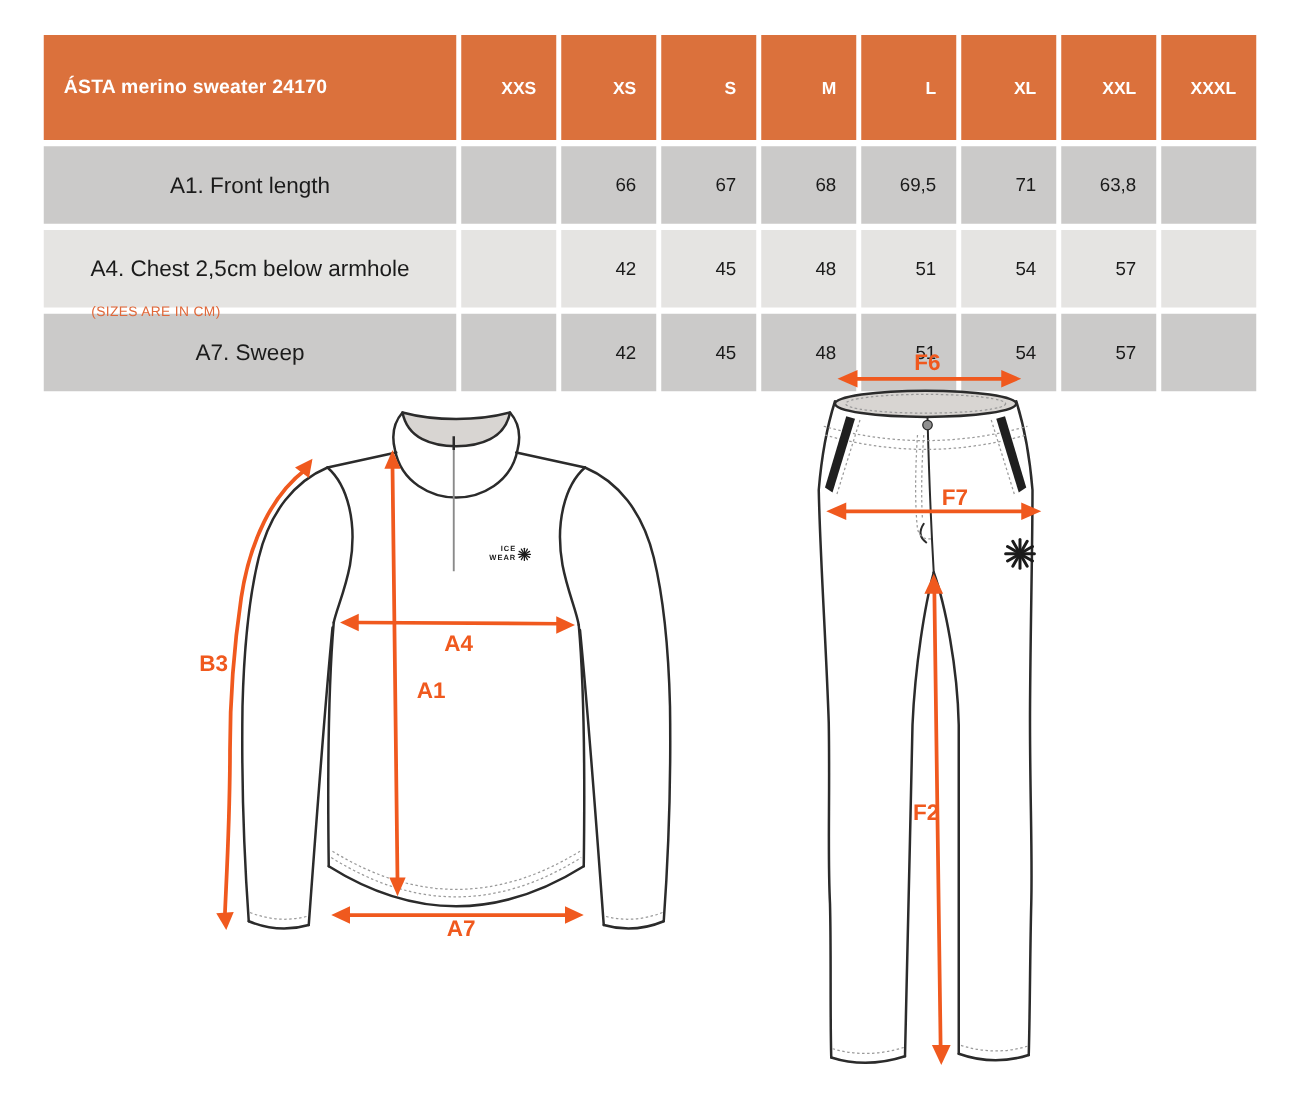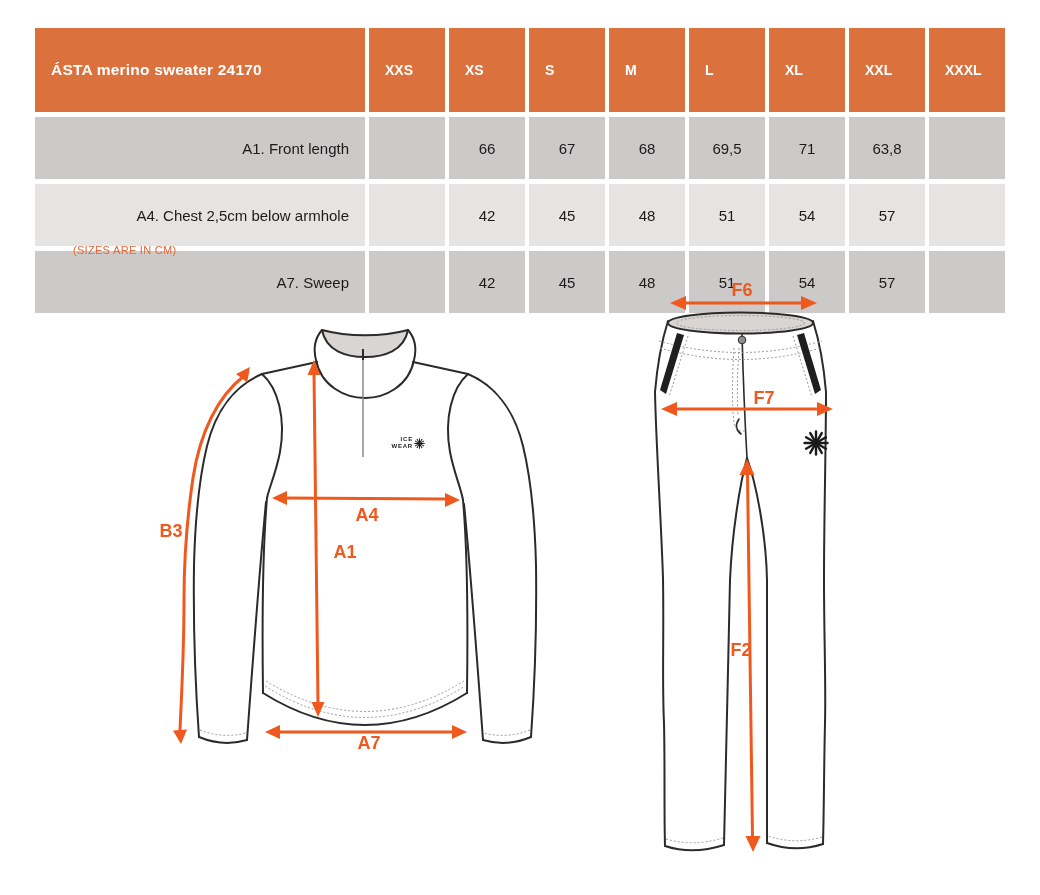"XXS" th.size-th { text-align: left -> right }
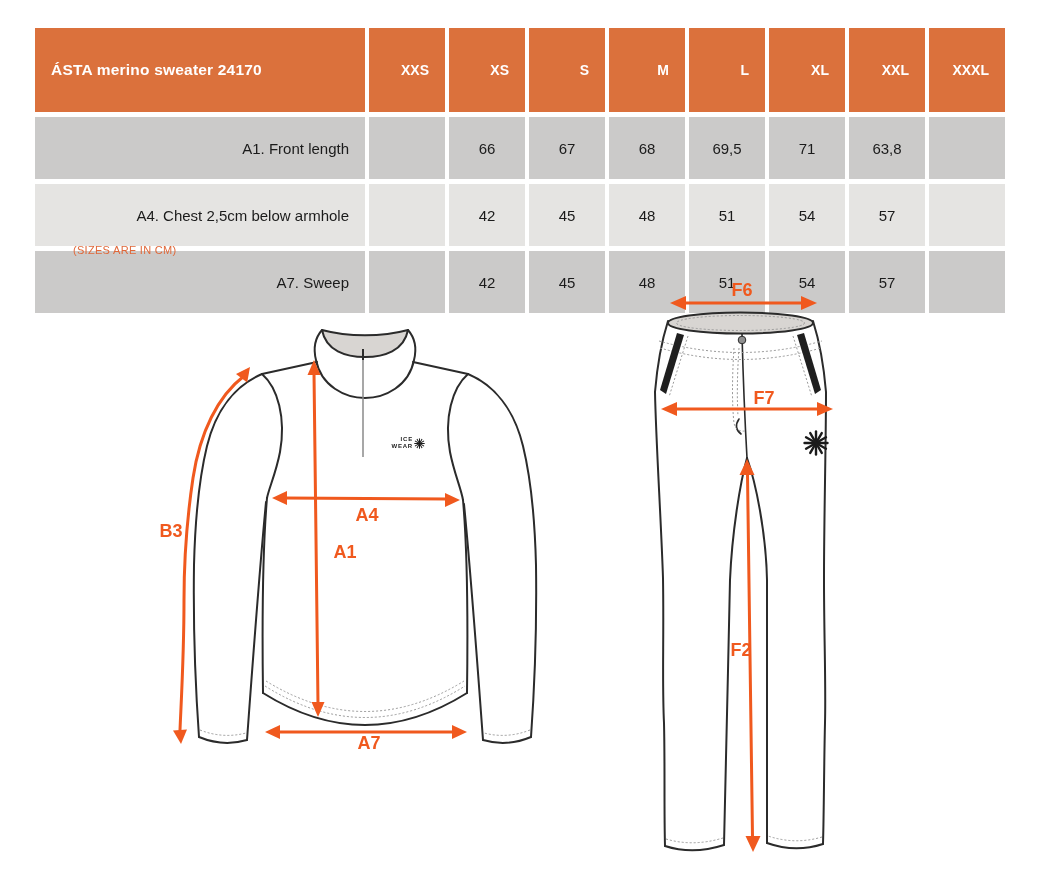"A1. Front length" td.label-cell { font-size: 15px -> 18px; text-align: right -> center }
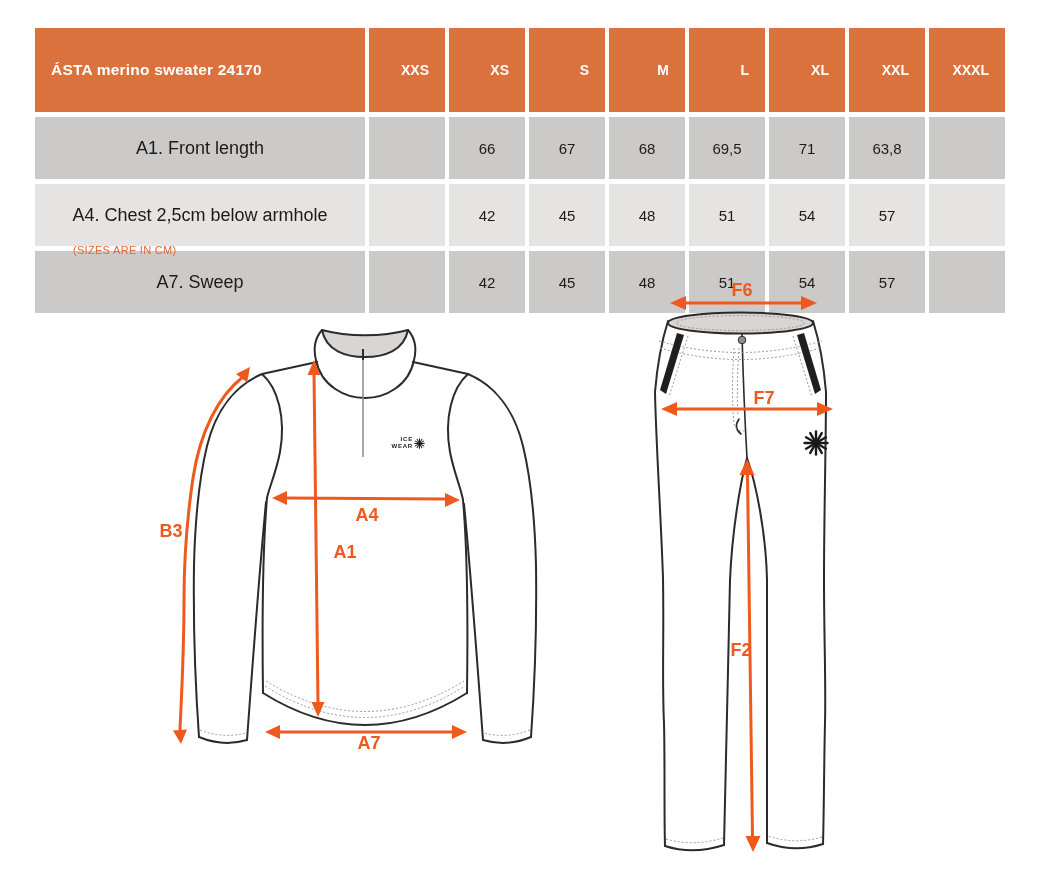"66" td.val-cell { text-align: center -> right }
